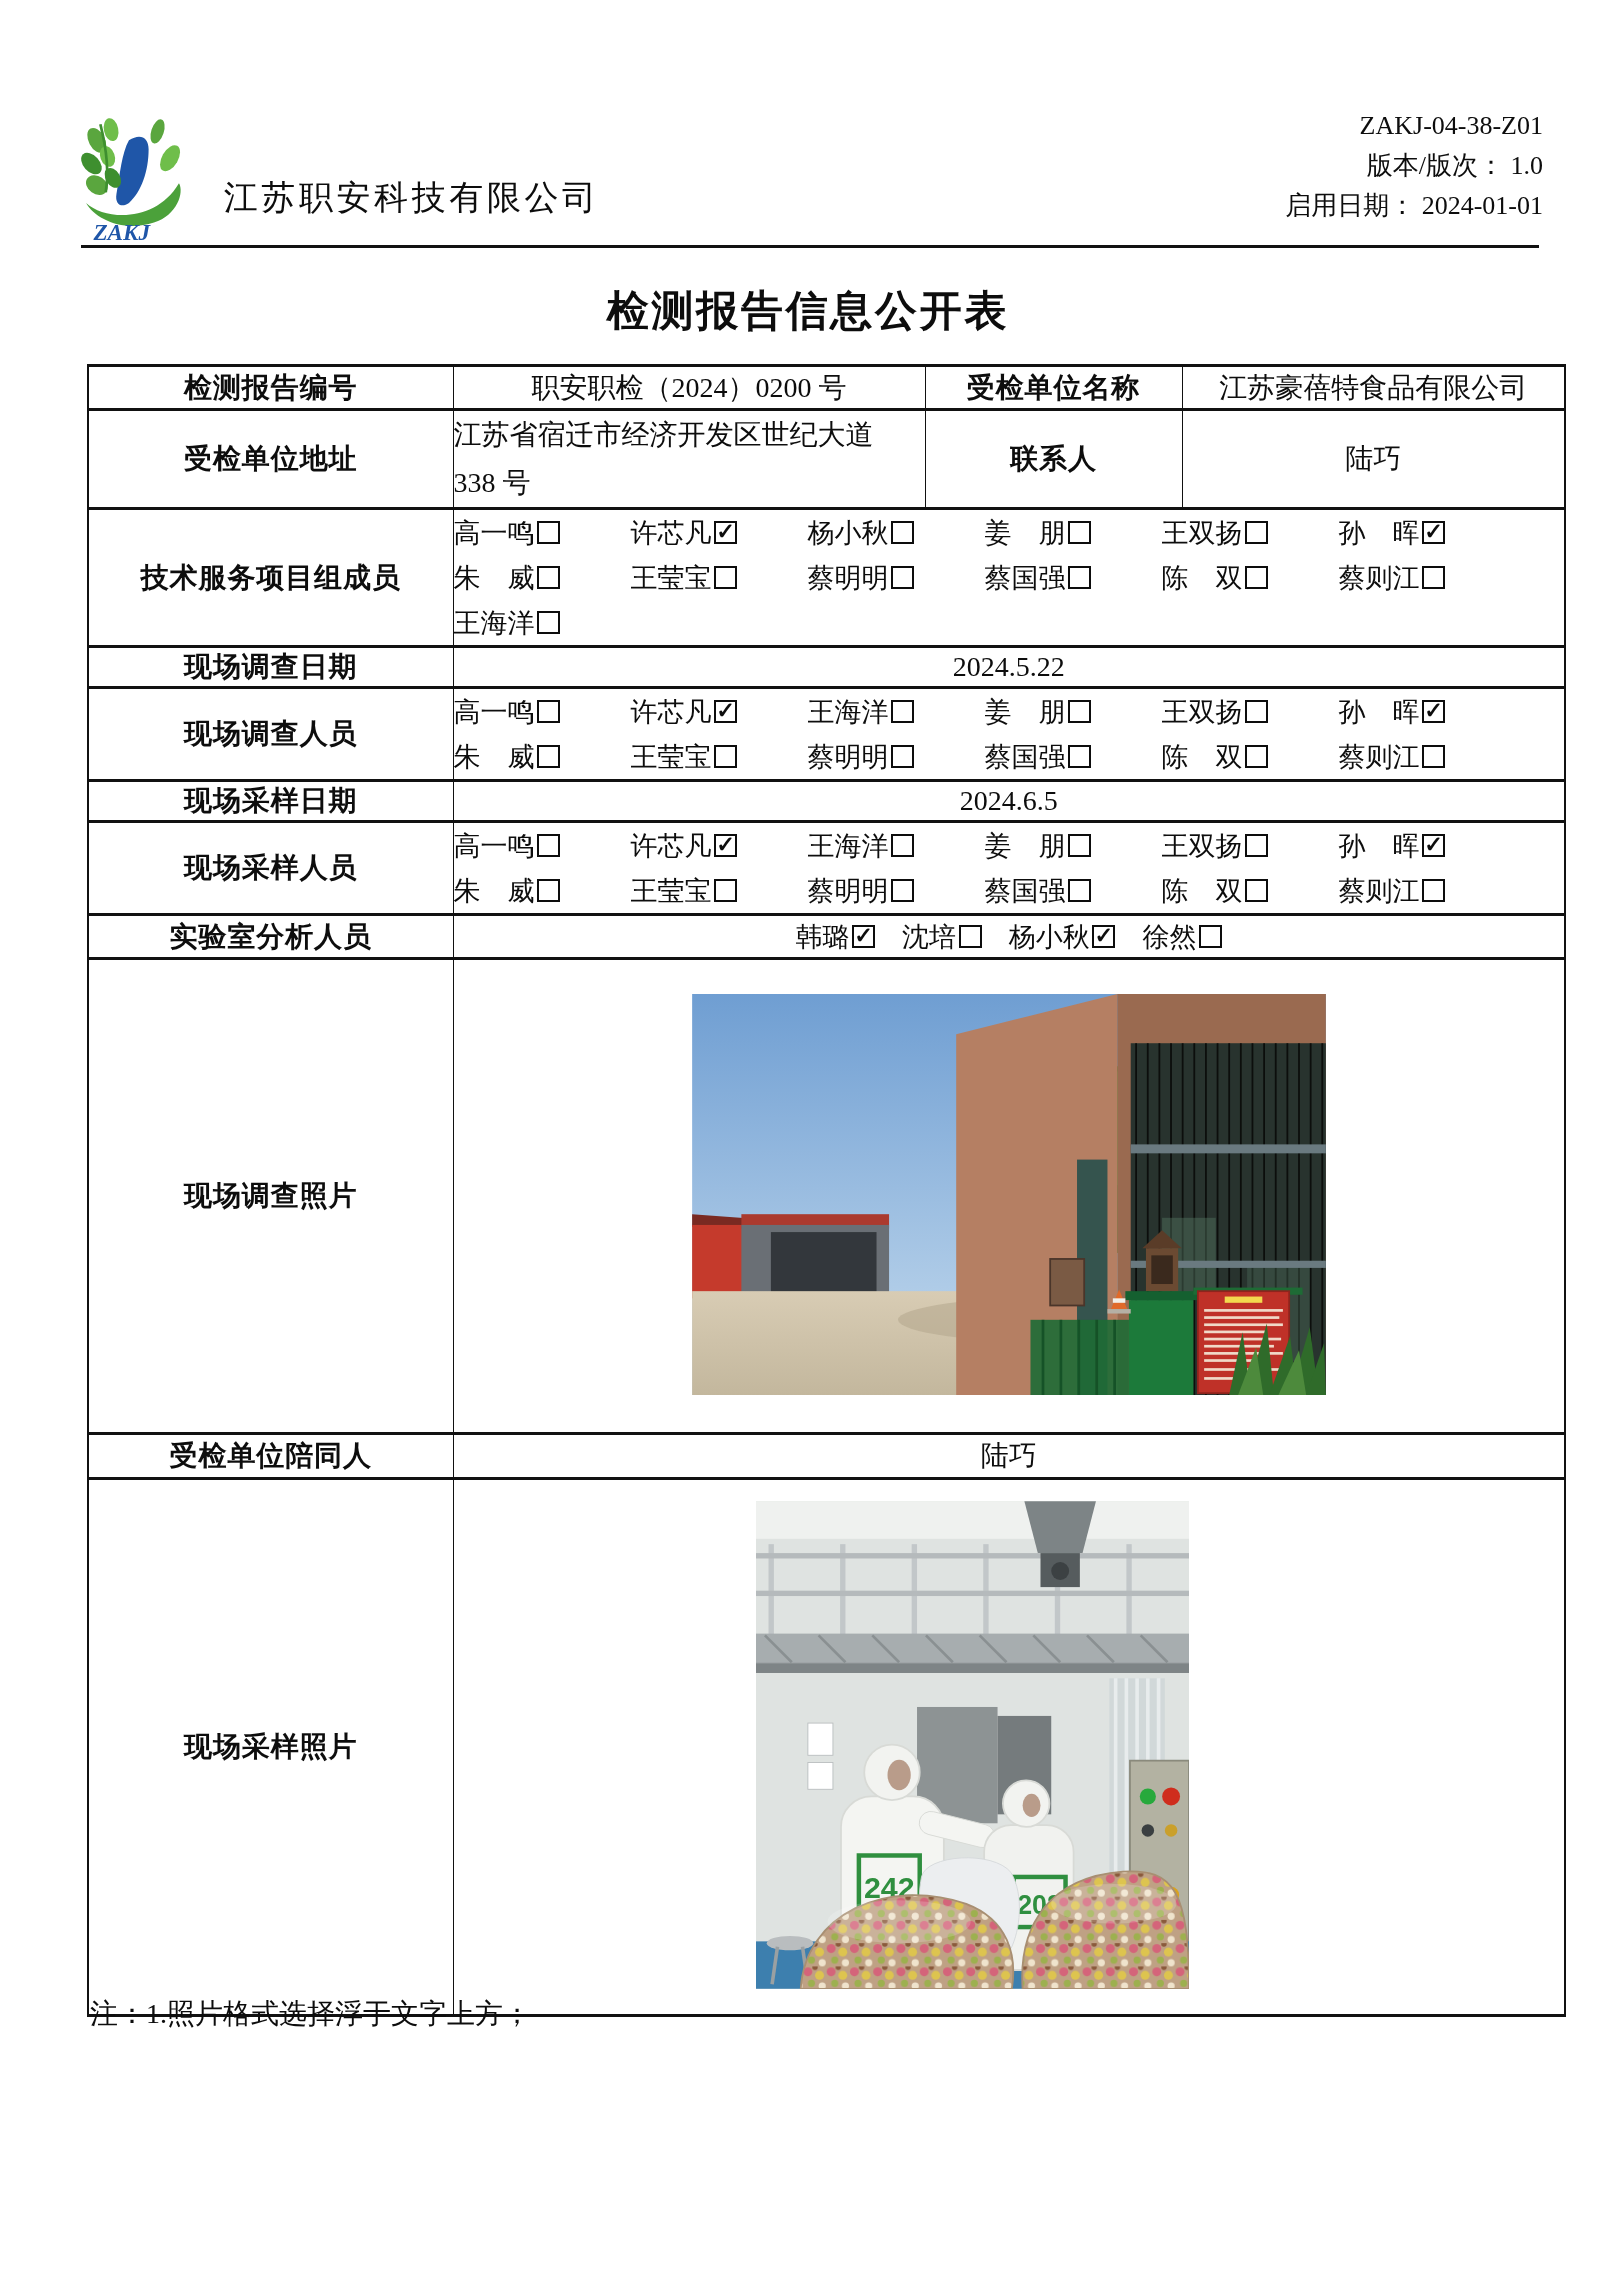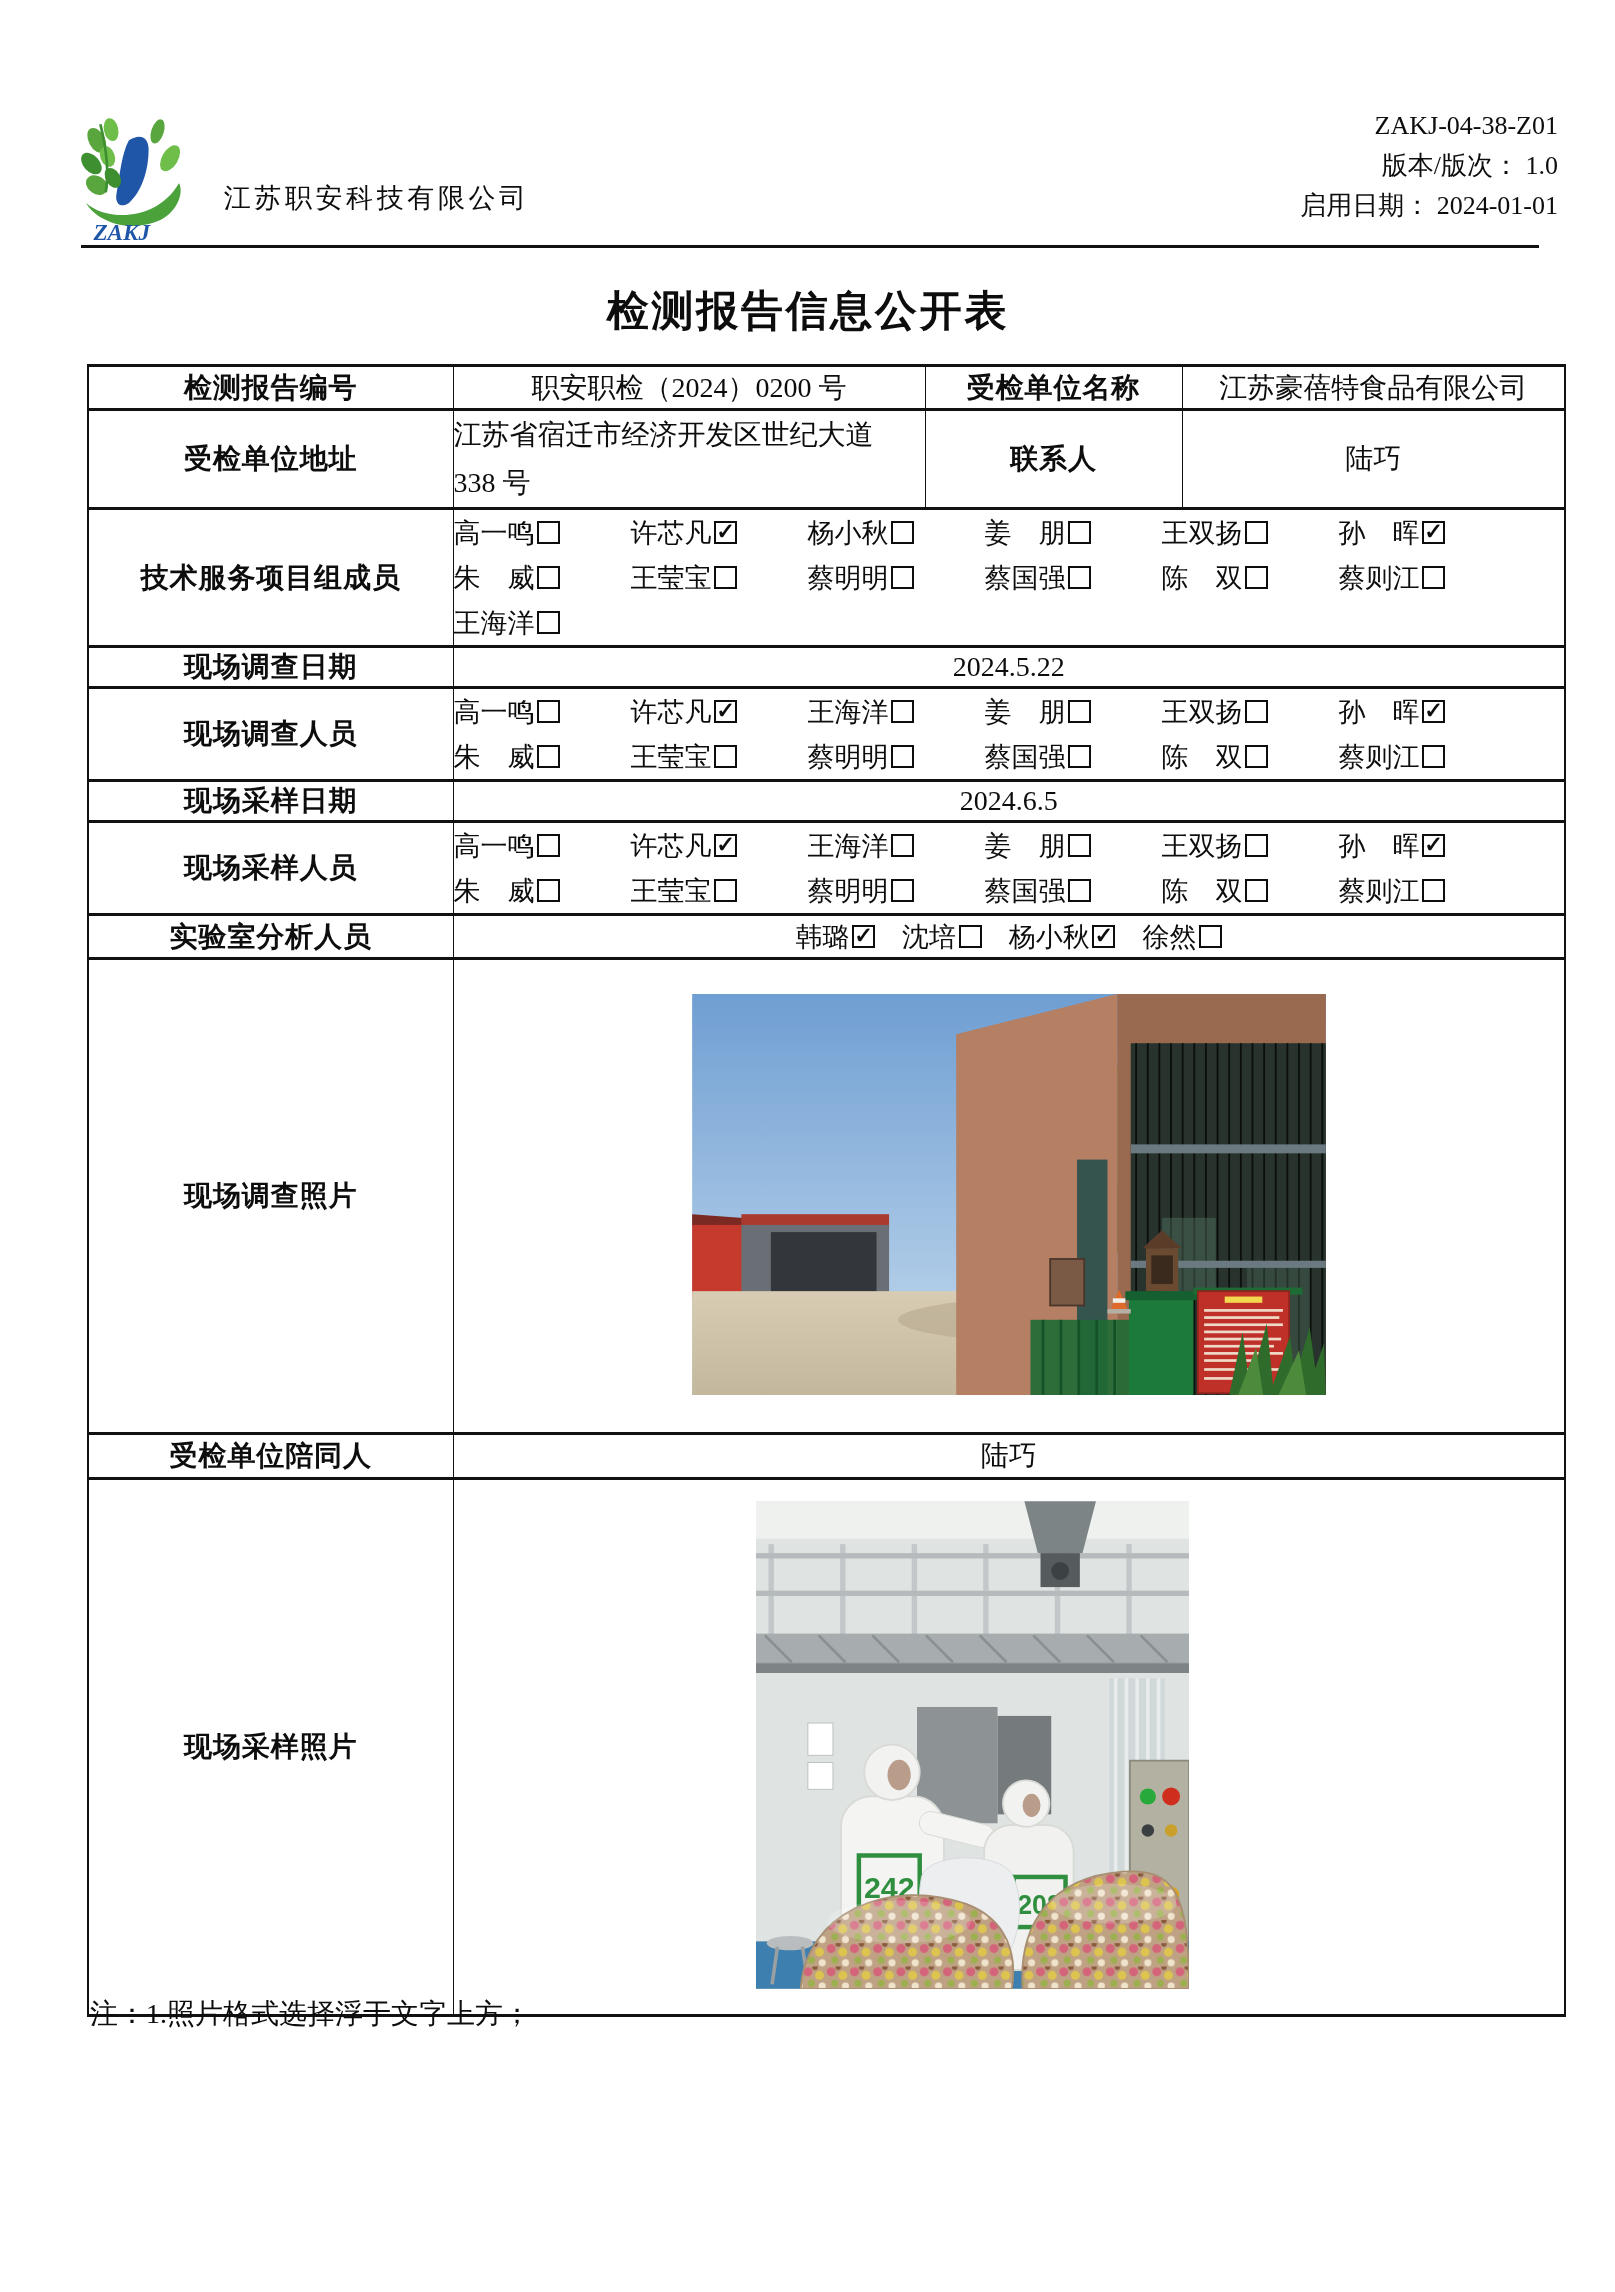"ZAKJ-04-38-Z01" .hdr-right { right: 1px -> 16px }
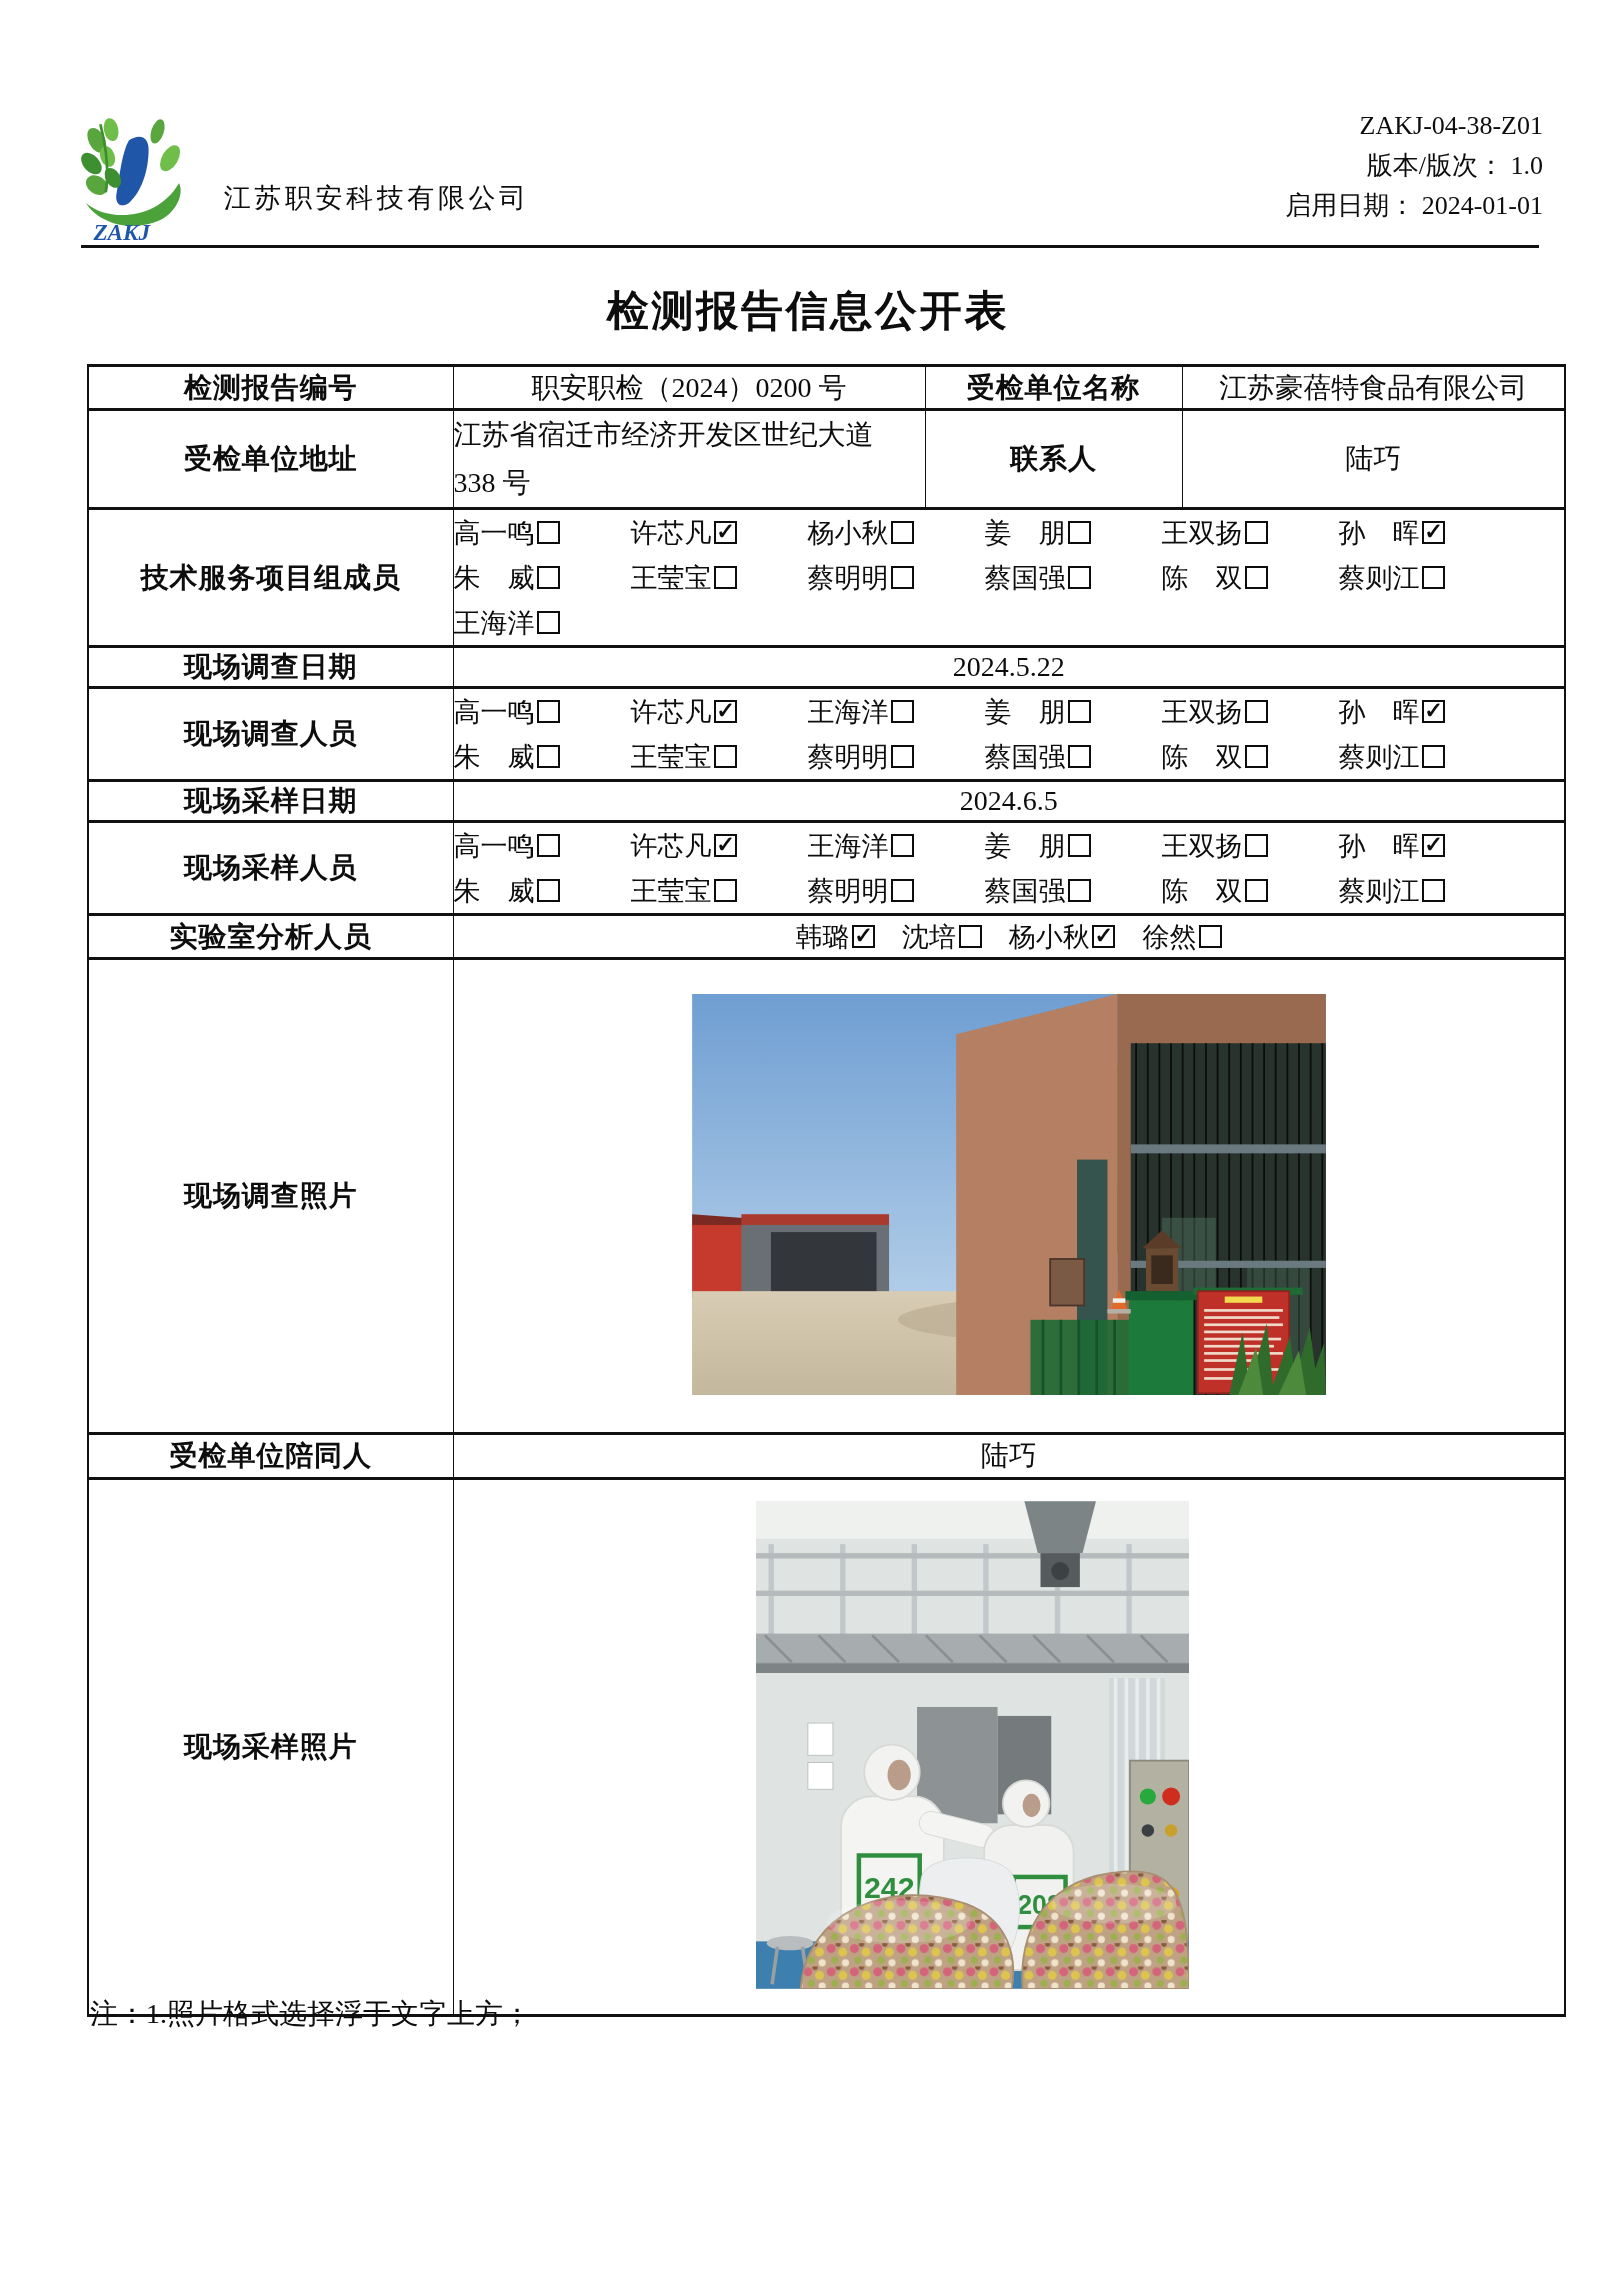"江苏职安科技有限公司" .company { font-size: 27px -> 34px }
